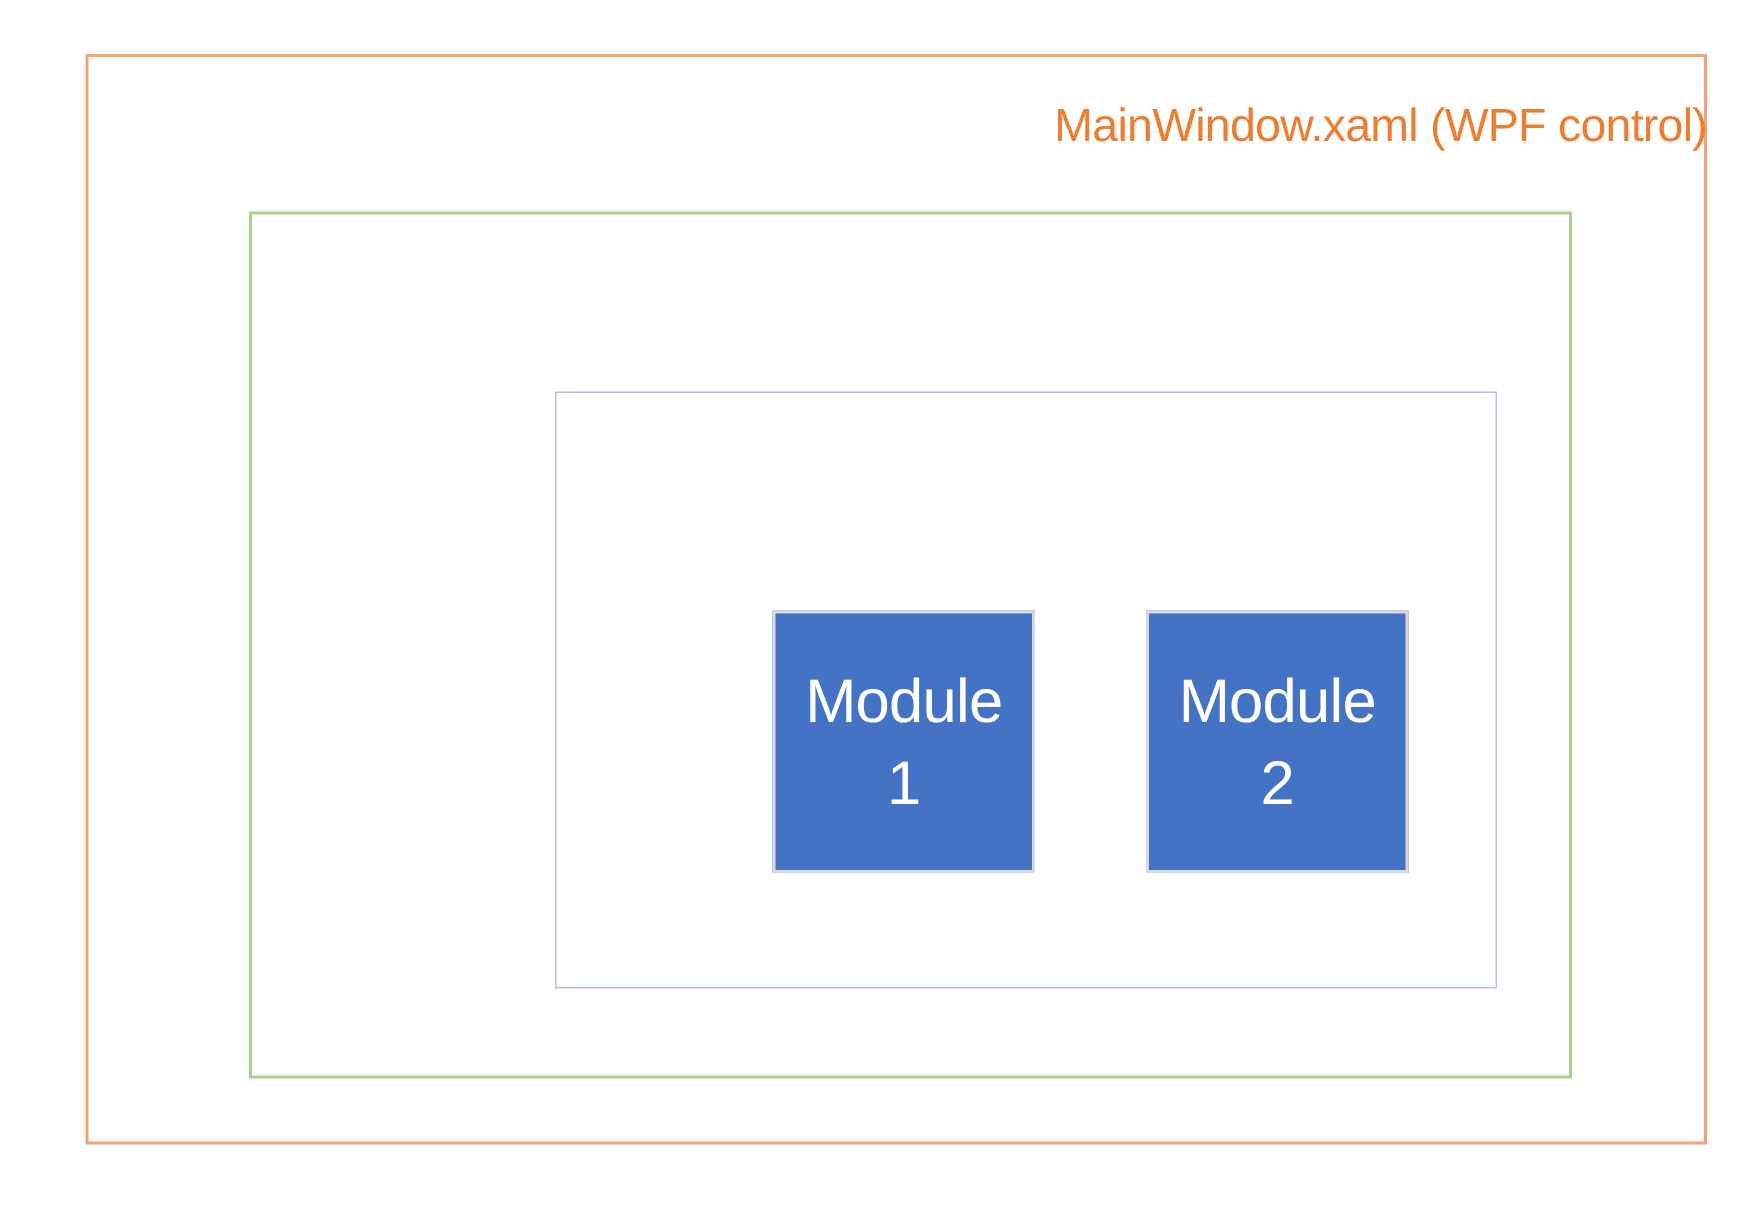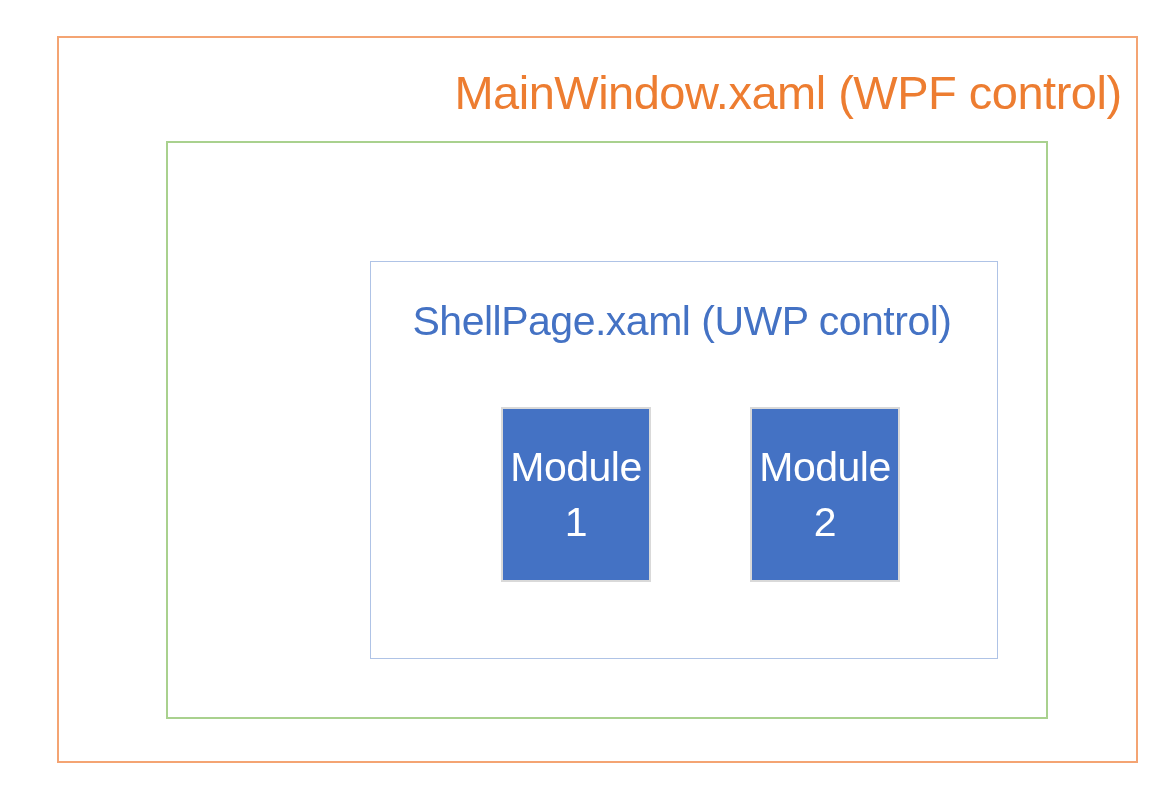"MainWindow.xaml (WPF control)" .main-window-label { font-size: 47px -> 31px; text-align: none -> right }
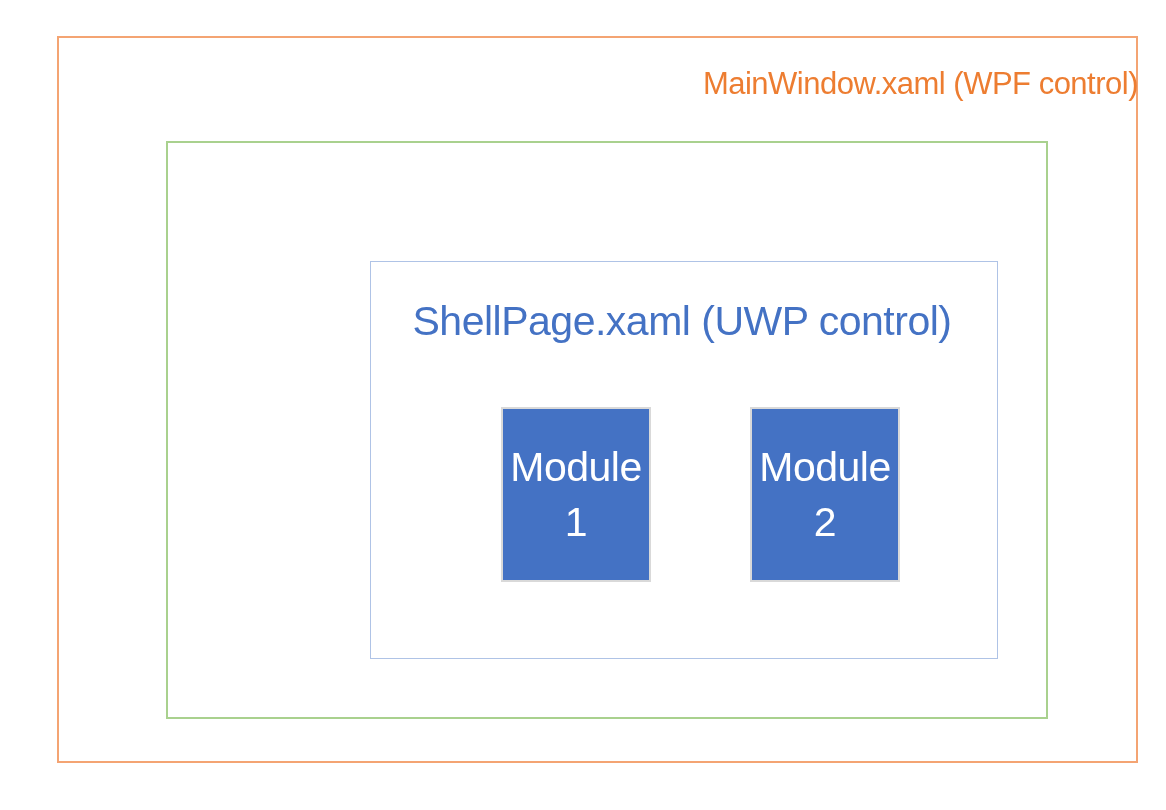"ShellPage.xaml (UWP control)" div.diagram-label { html: <div>ShellPage.xaml (UWP control)</div> -> none }
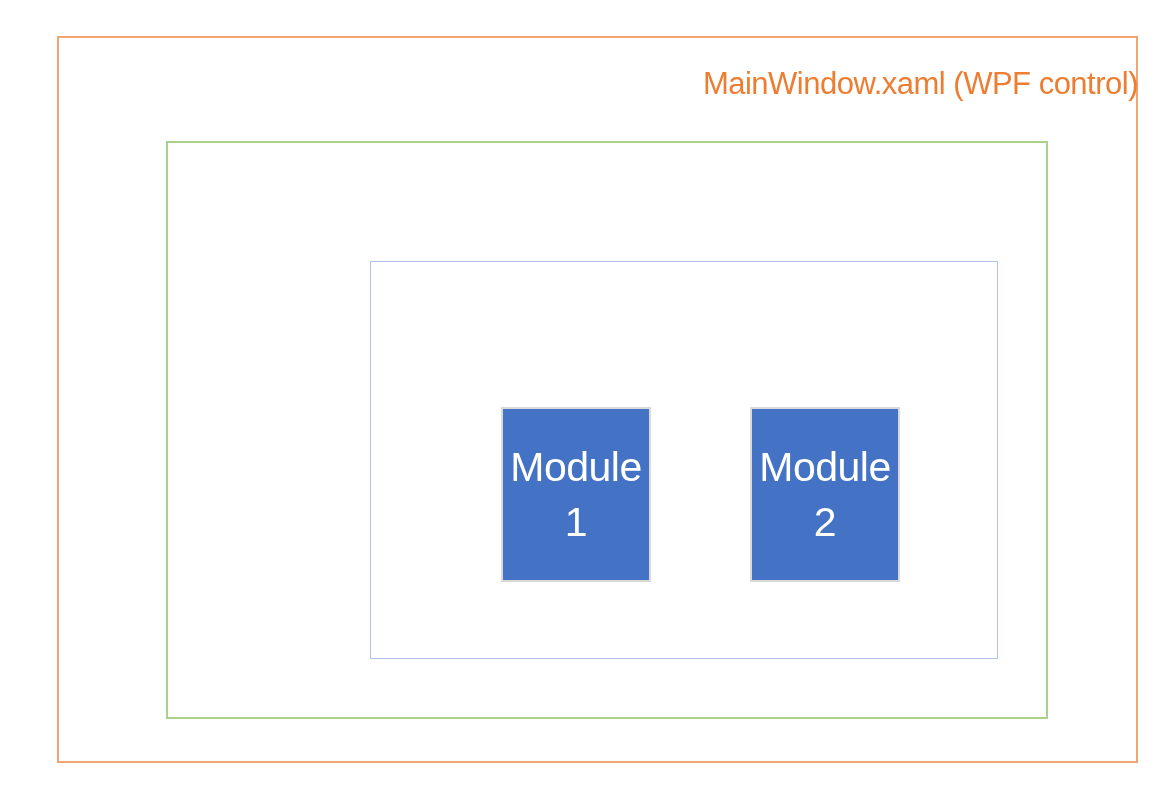"Module" .module-box { margin-left: none -> 14px; width: 150px -> 175px }
